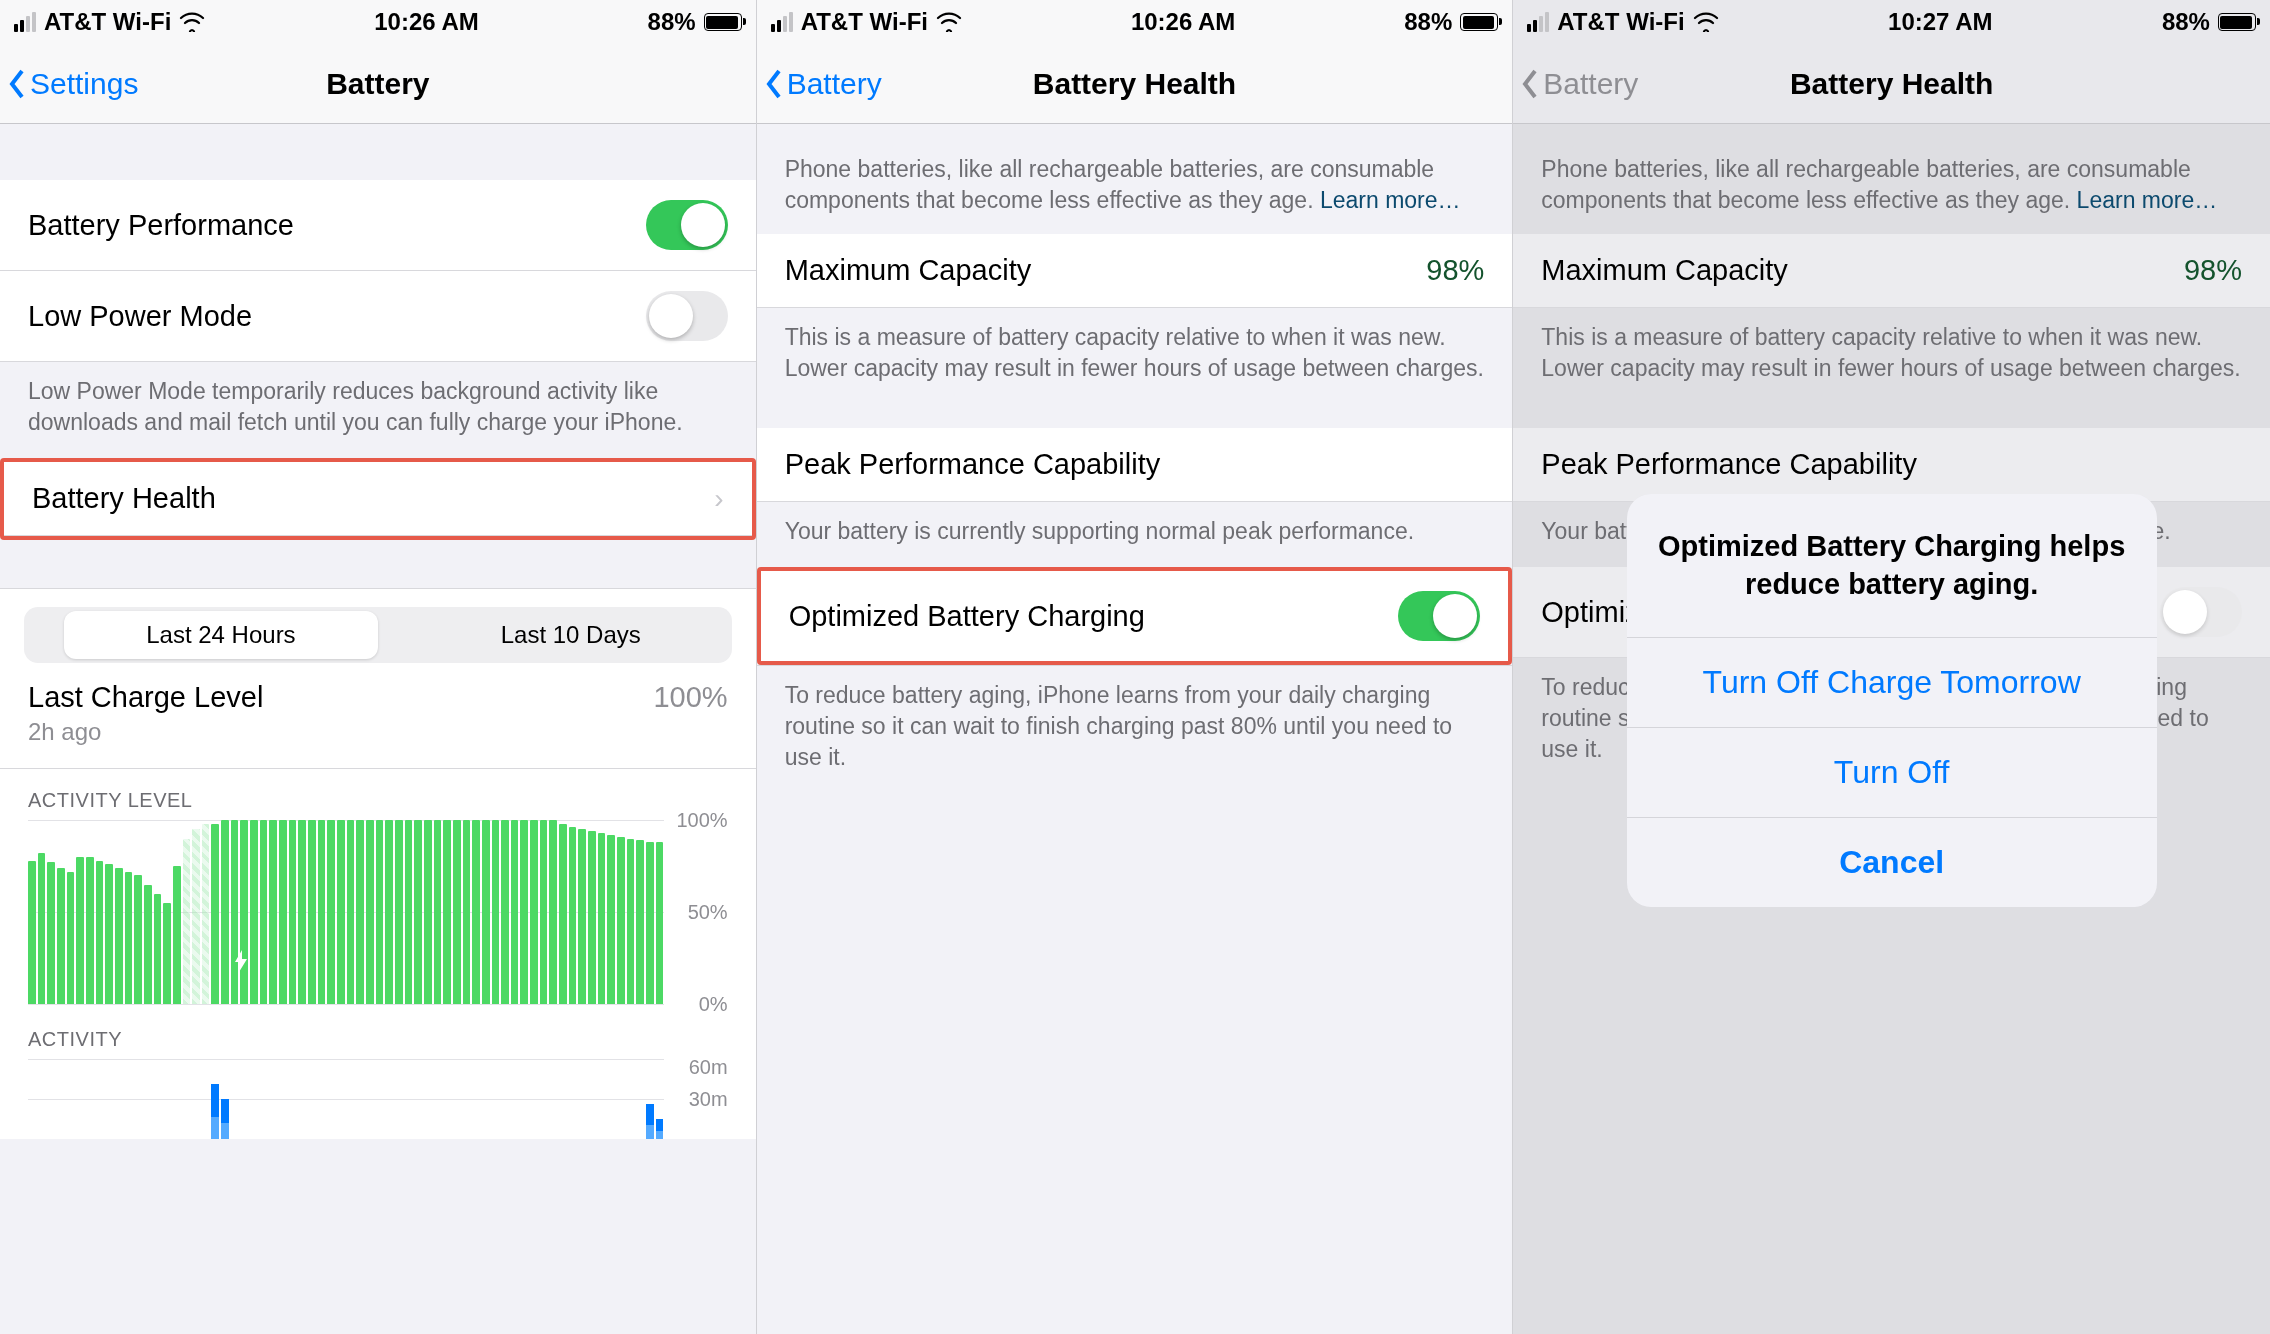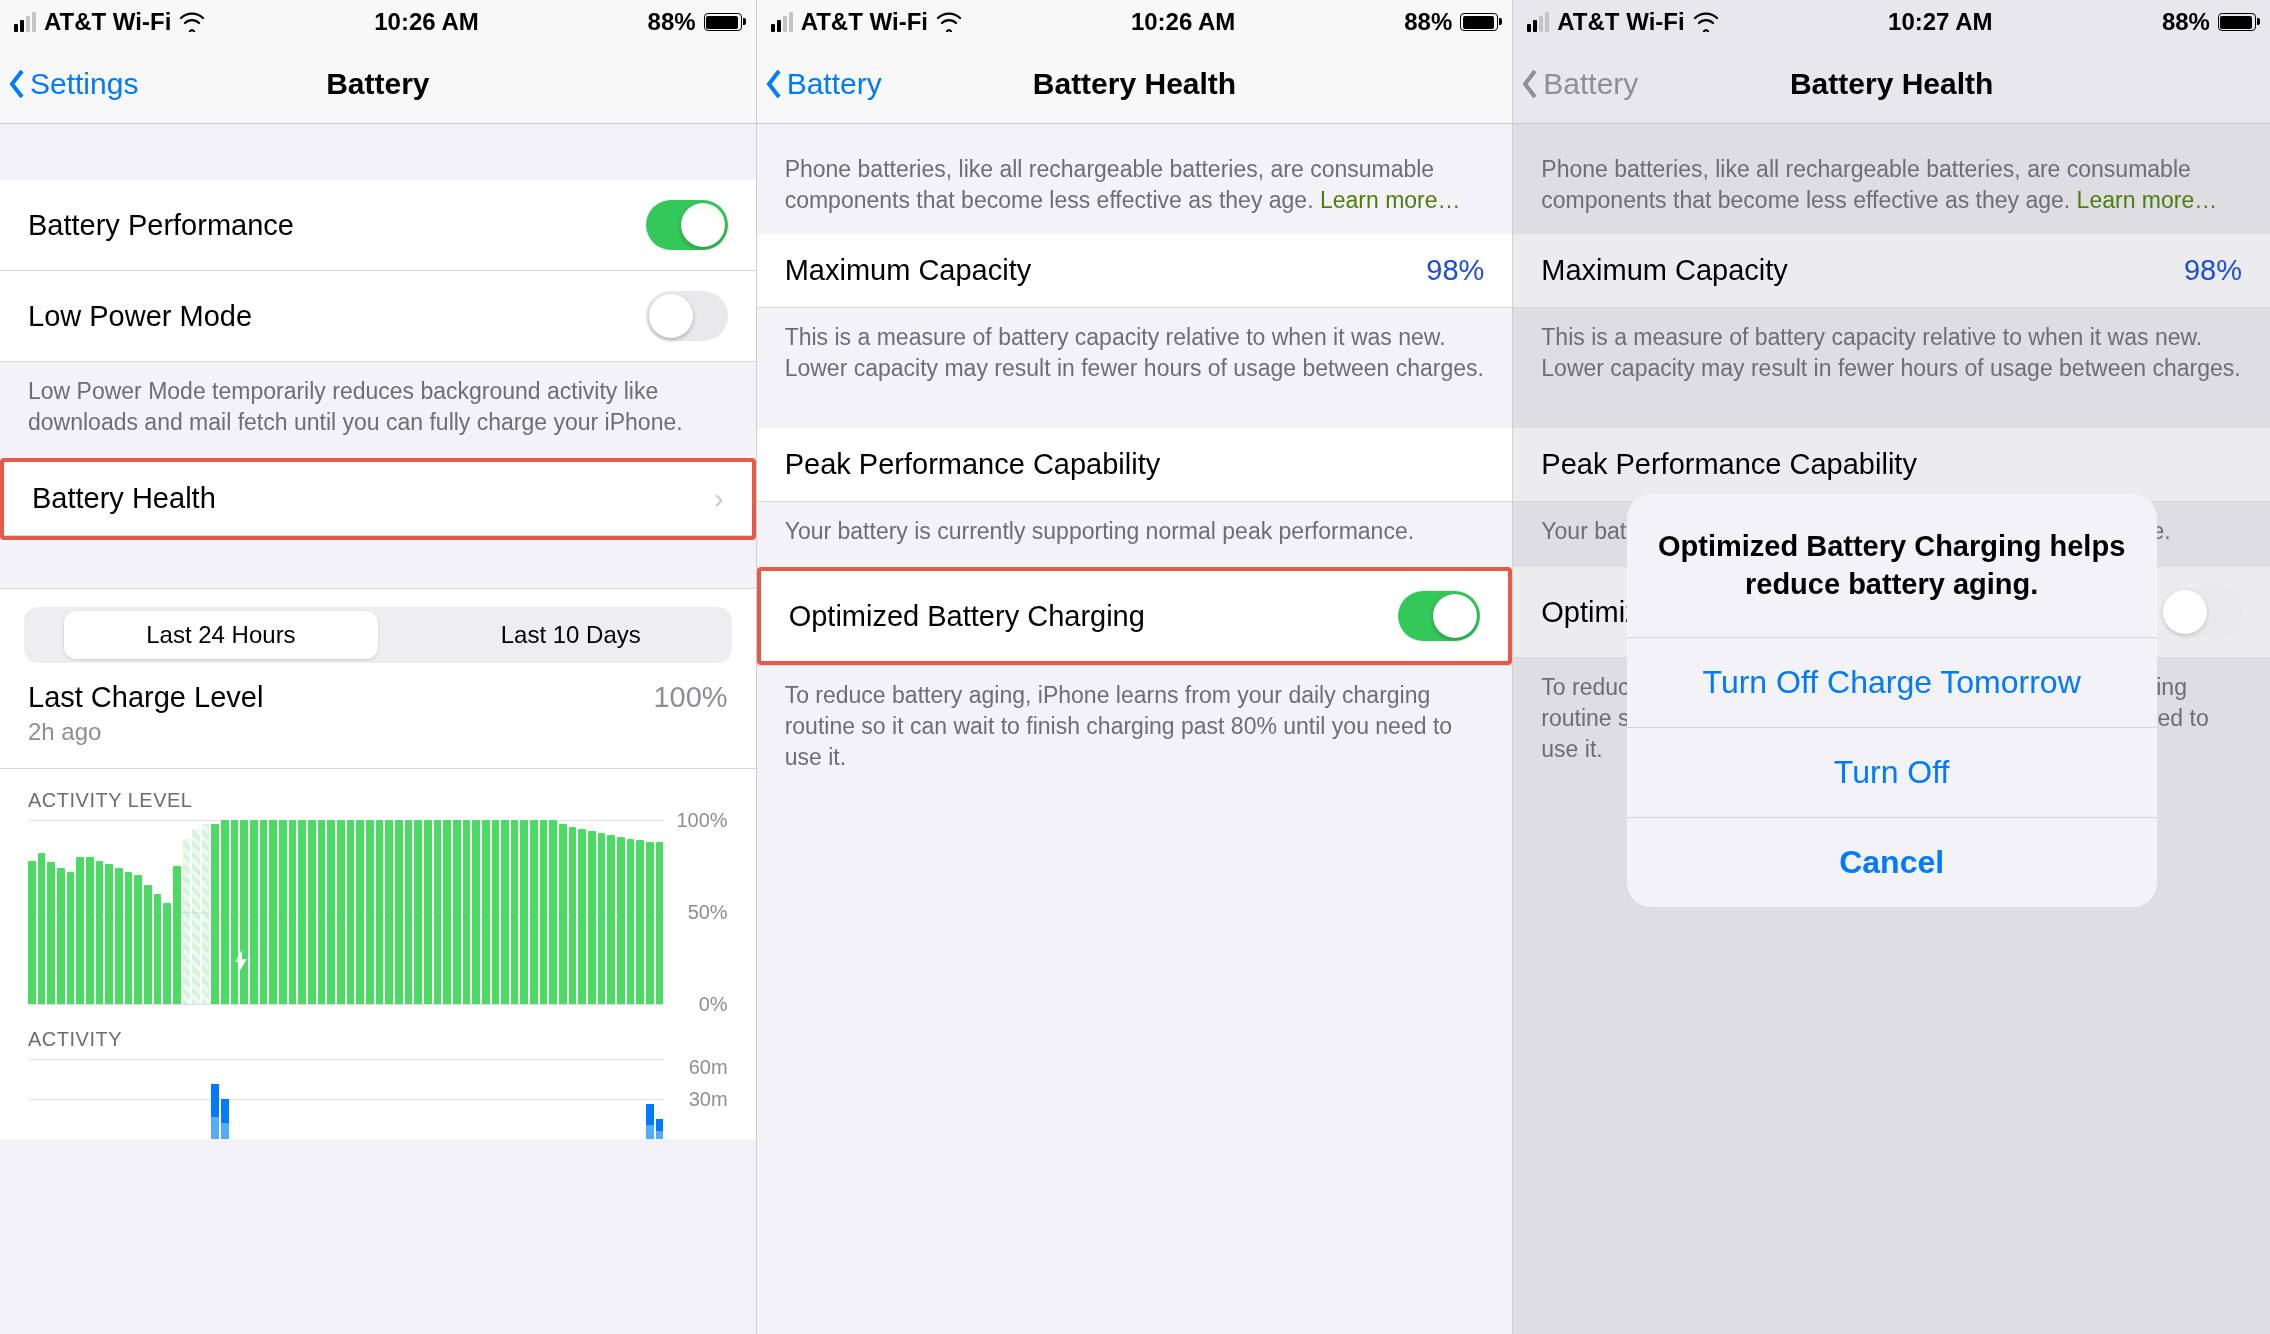"Learn more…" .header-text a, .footer-text a { color: #4d7c0f -> #0c4a6e }
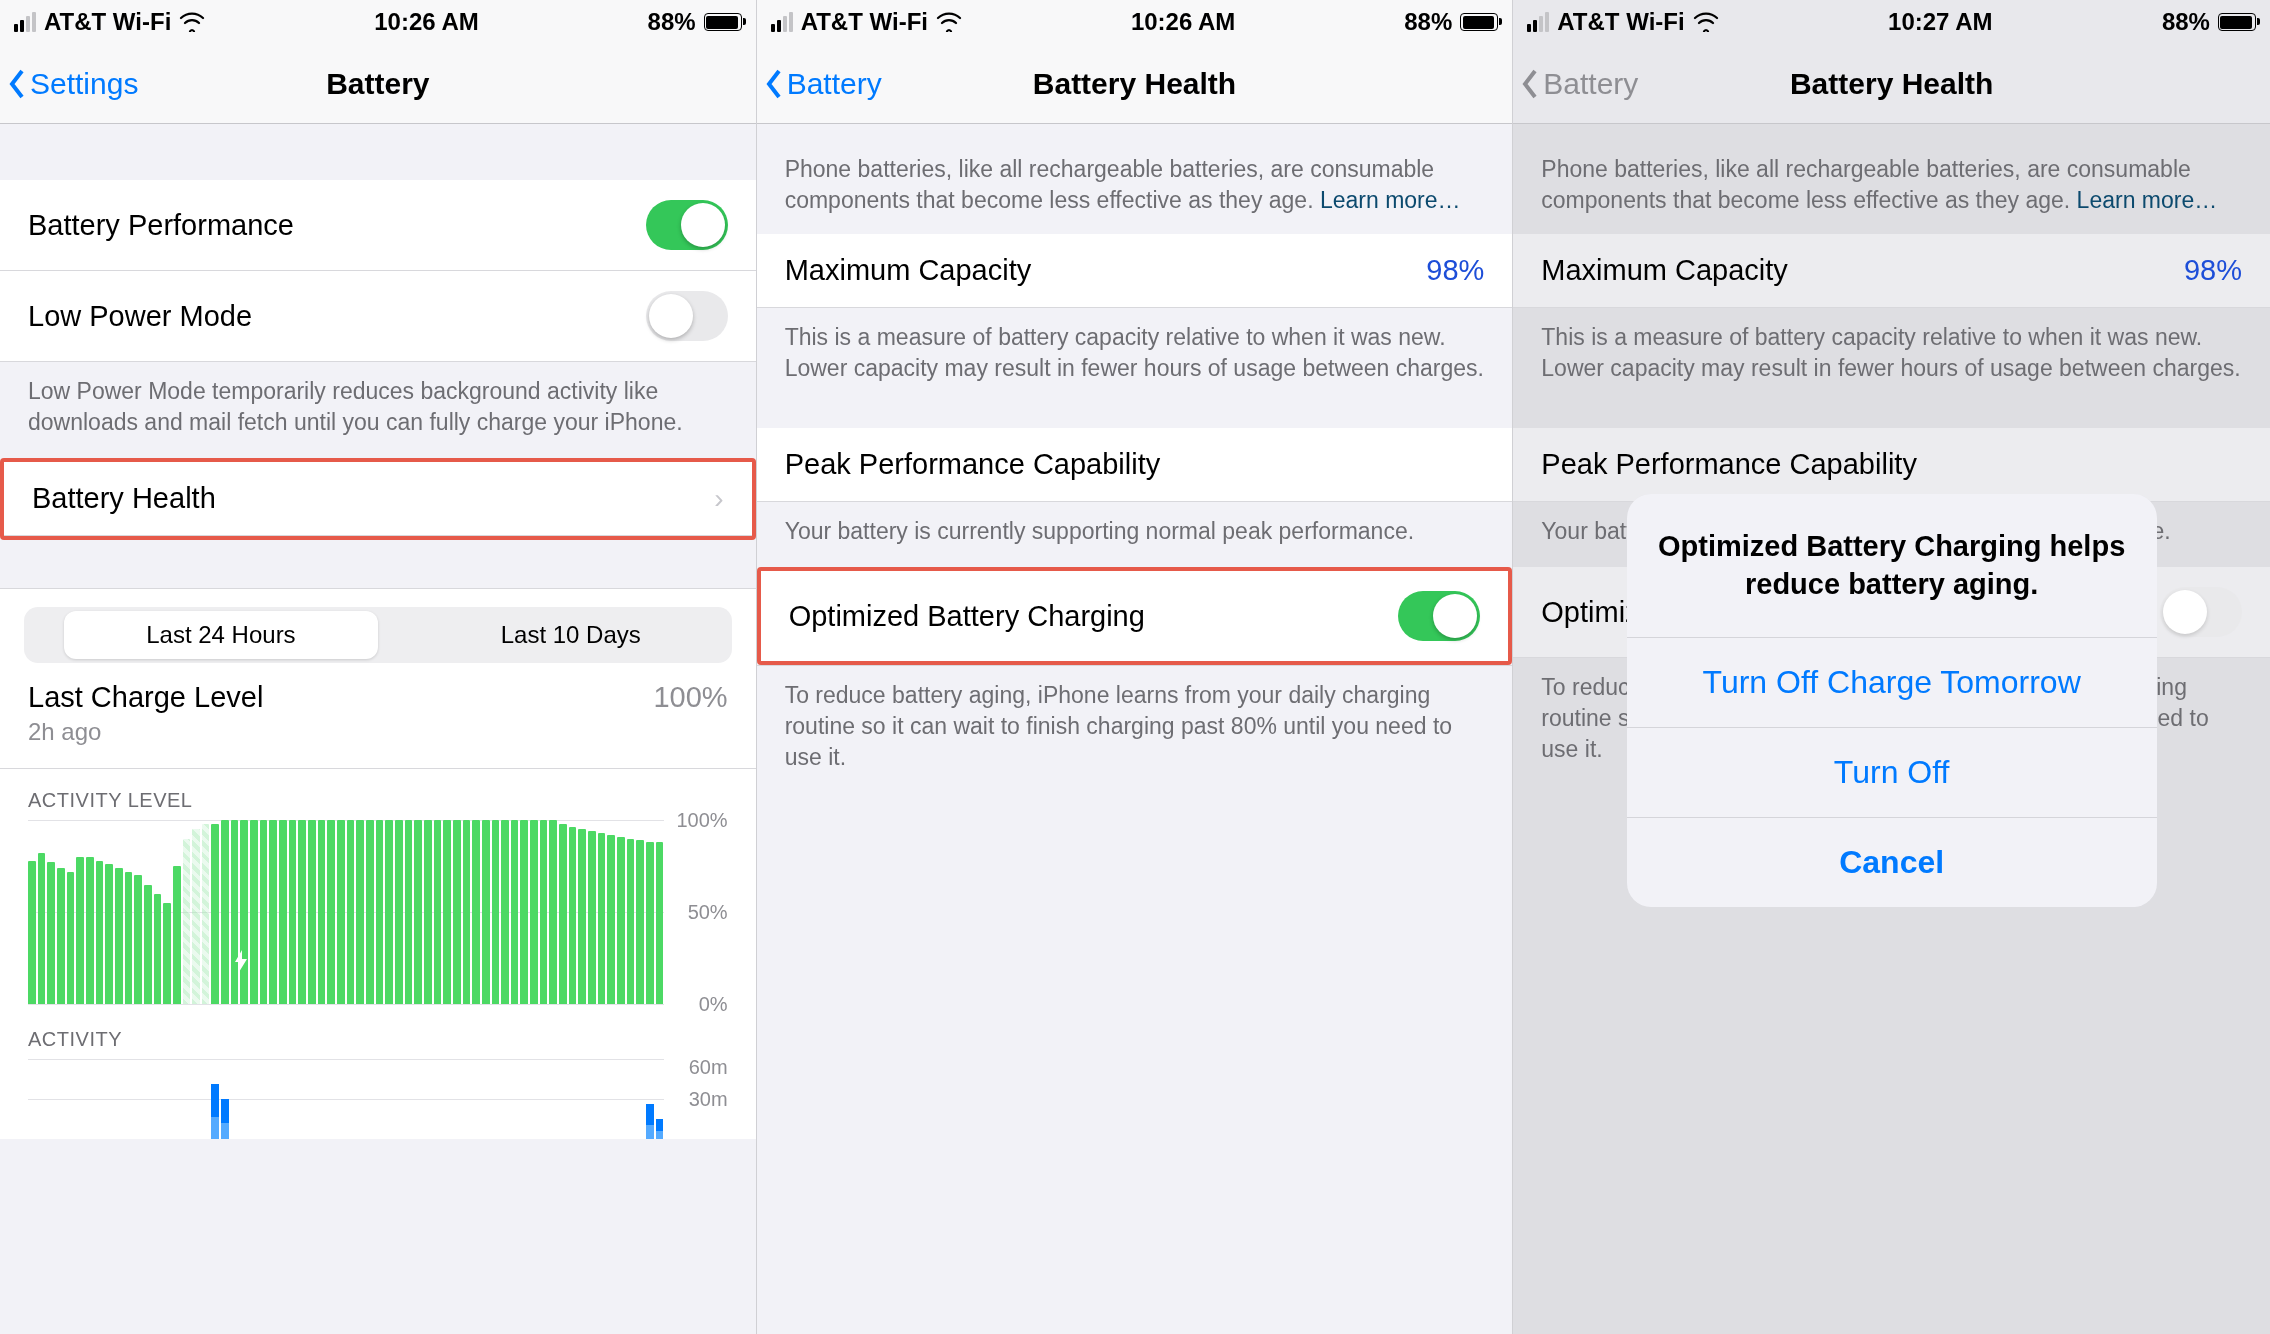"98%" .cell .val { color: #1d4ed8 -> #14532d }
